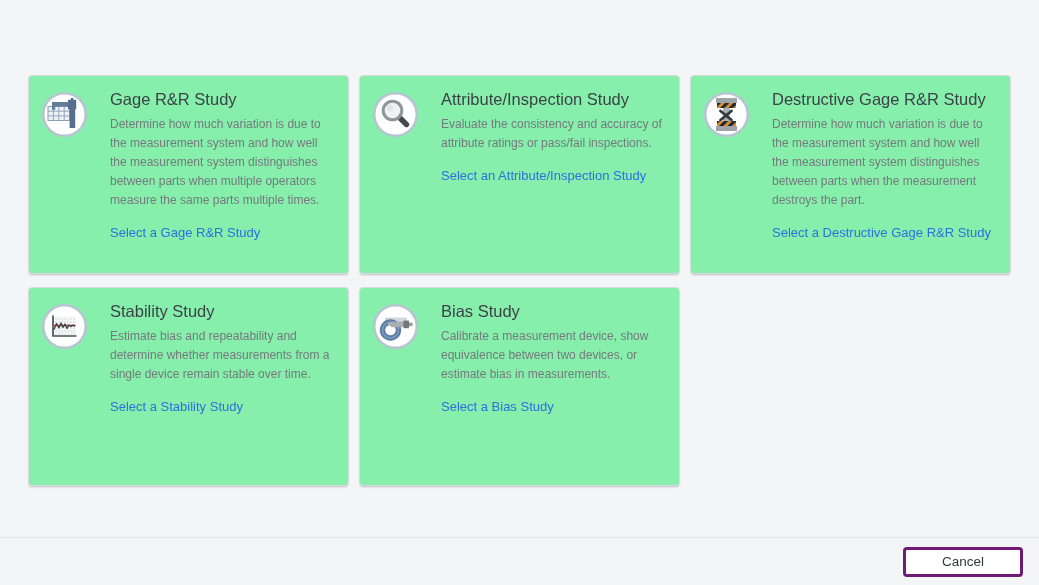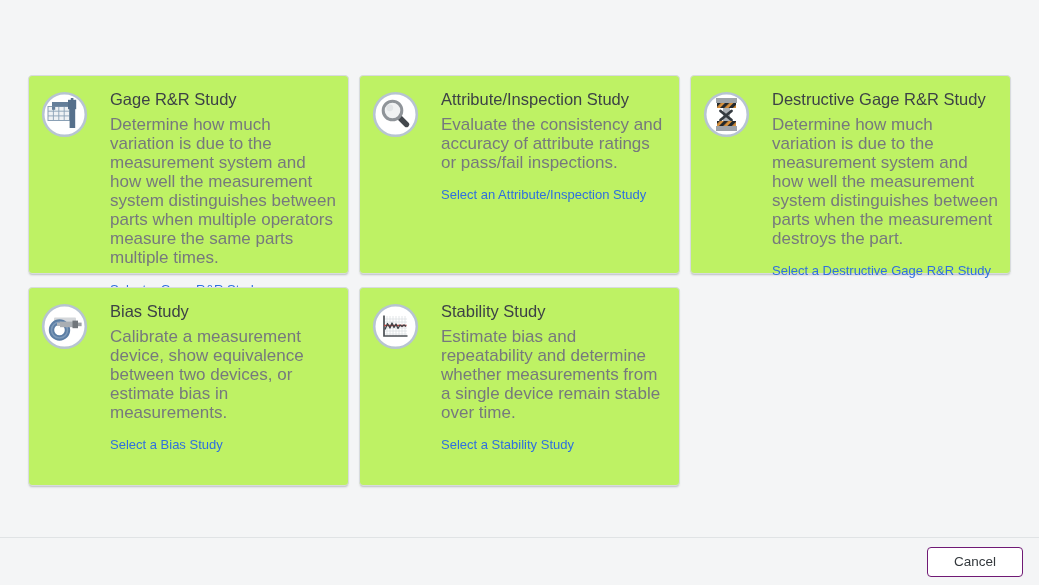"Gage R&R Study" .card { background: #bef264 -> #86efac }
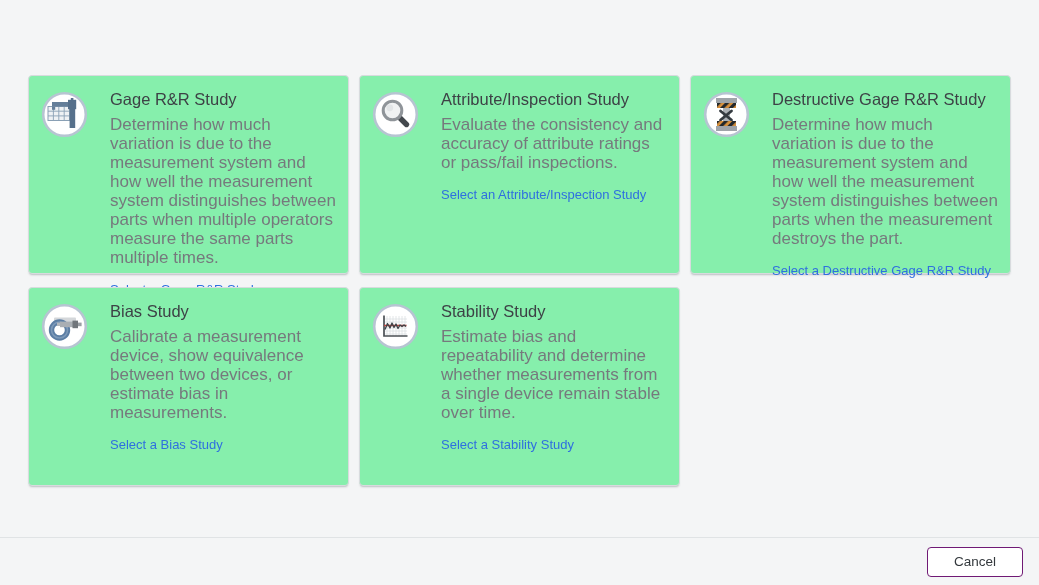"Determine how much variation is" .card-desc { font-size: 17px -> 12px }
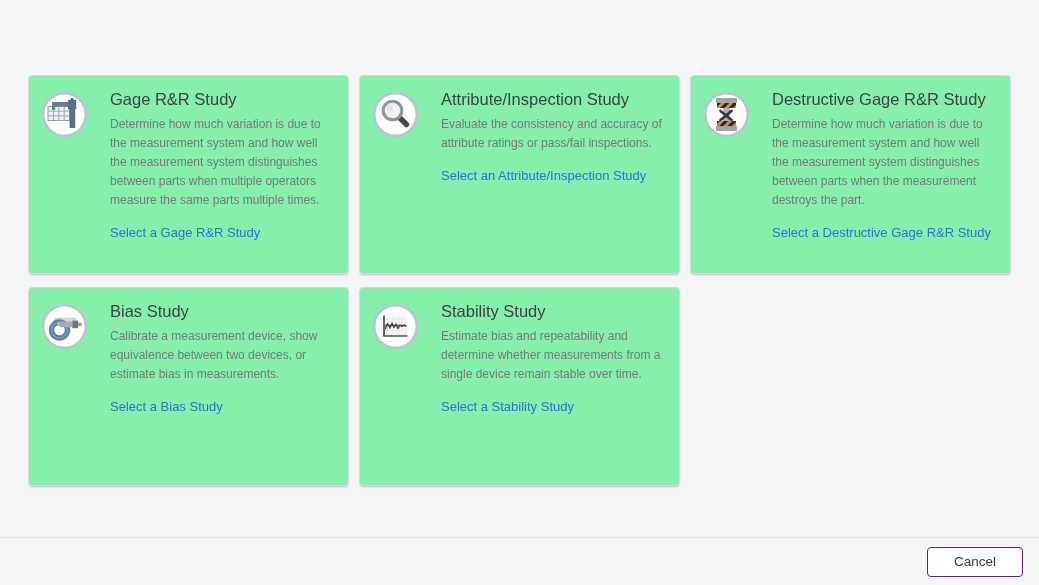"Bias Study" div.card { order: before "Stability Study" -> after "Stability Study" }
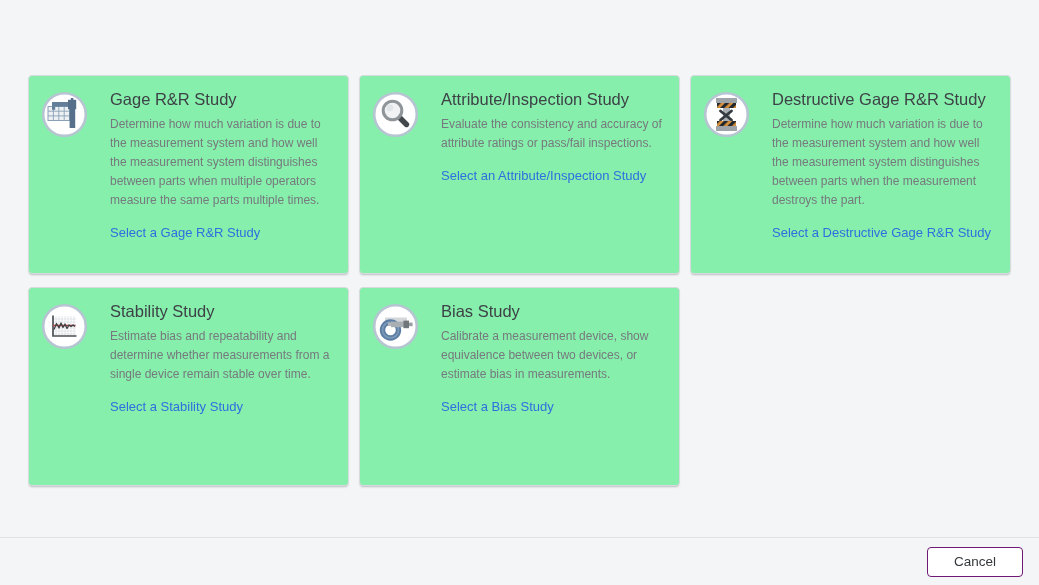"Cancel" .cancel-btn { border: 1px solid #701a75 -> 3px solid #701a75; width: 96px -> 120px }
